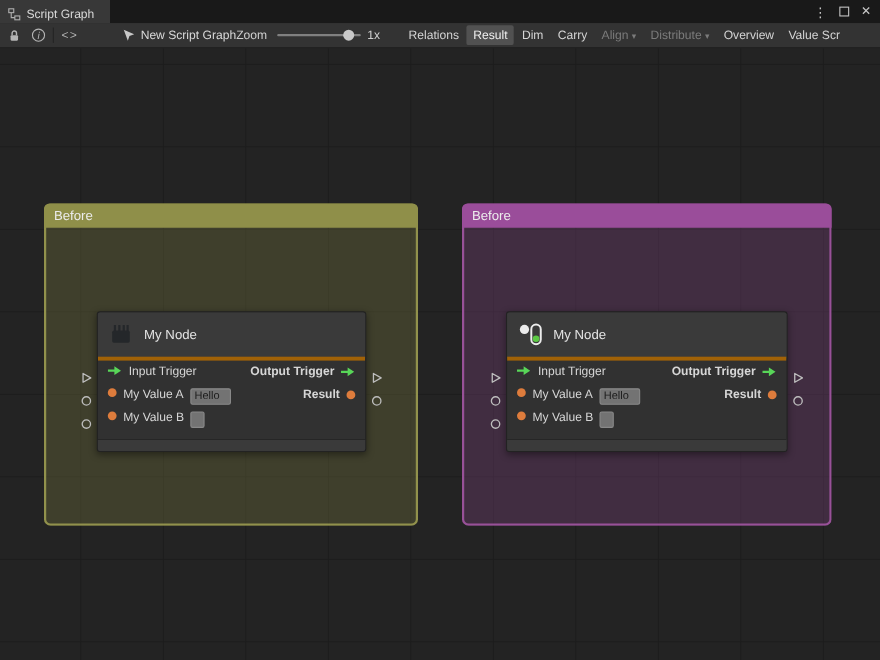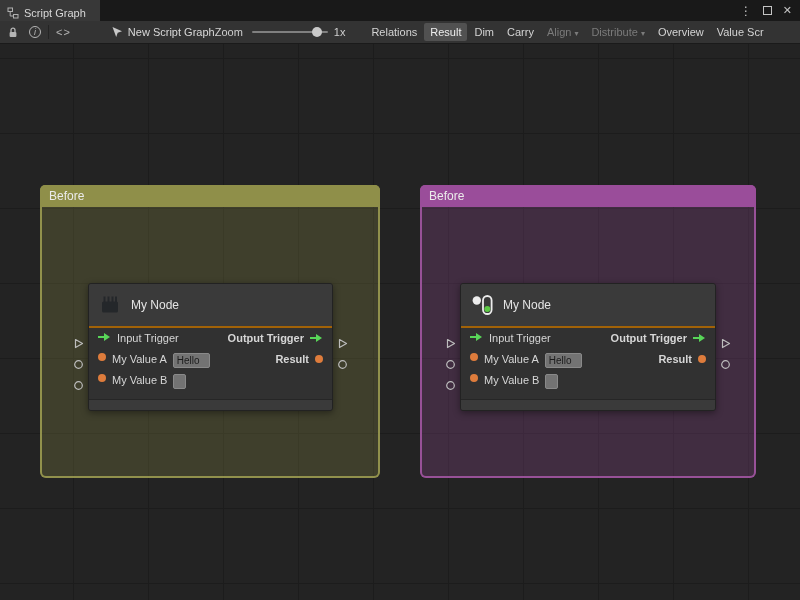"My Node" .node-header { border-bottom: 2px solid #a16207 -> 4px solid #a16207 }
